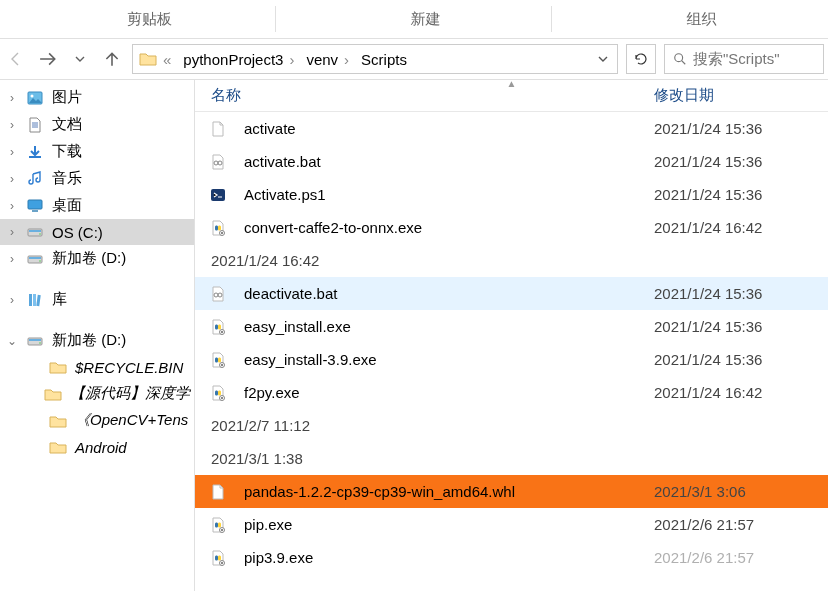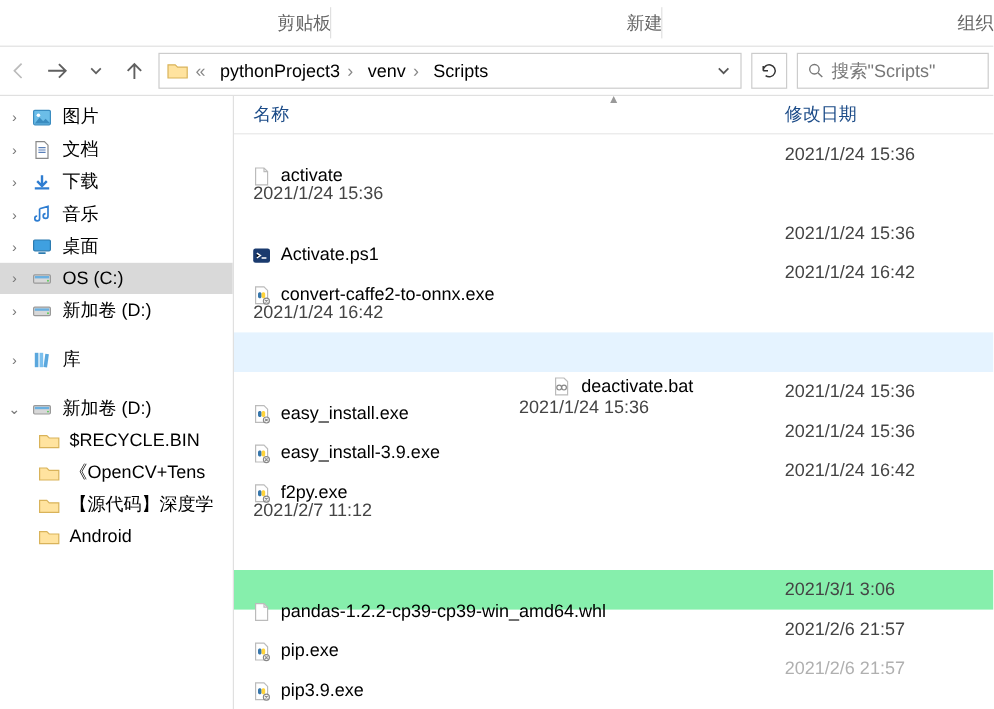"剪贴板" .ribbon-group { justify-content: flex-end -> center }
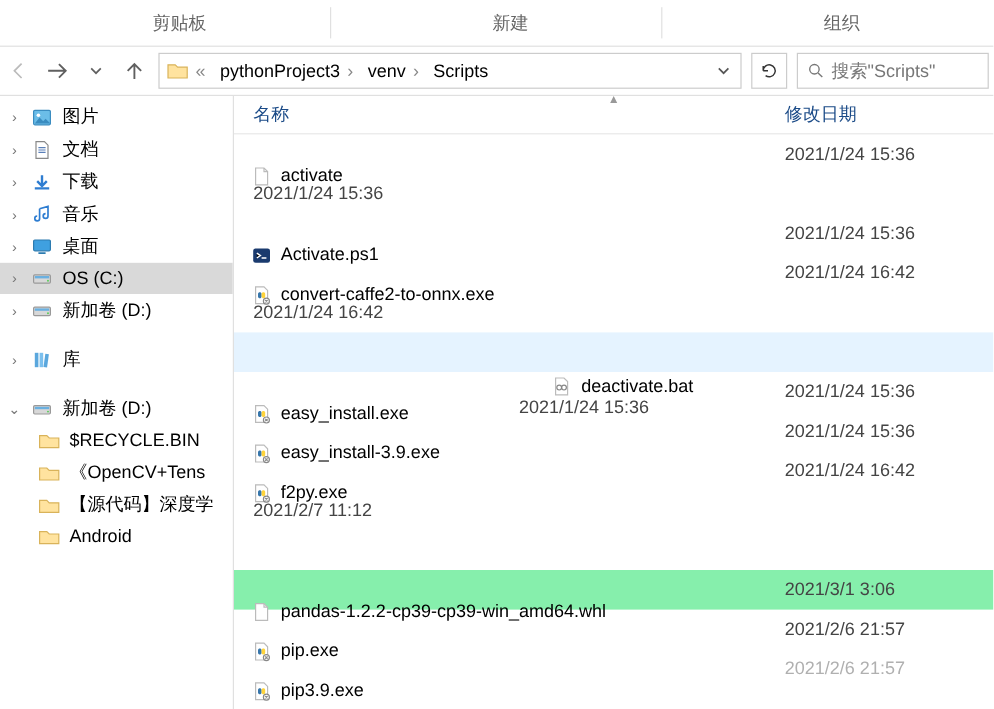"activate" .file .fn { gap: 7px -> 17px; margin-top: 36px -> none }
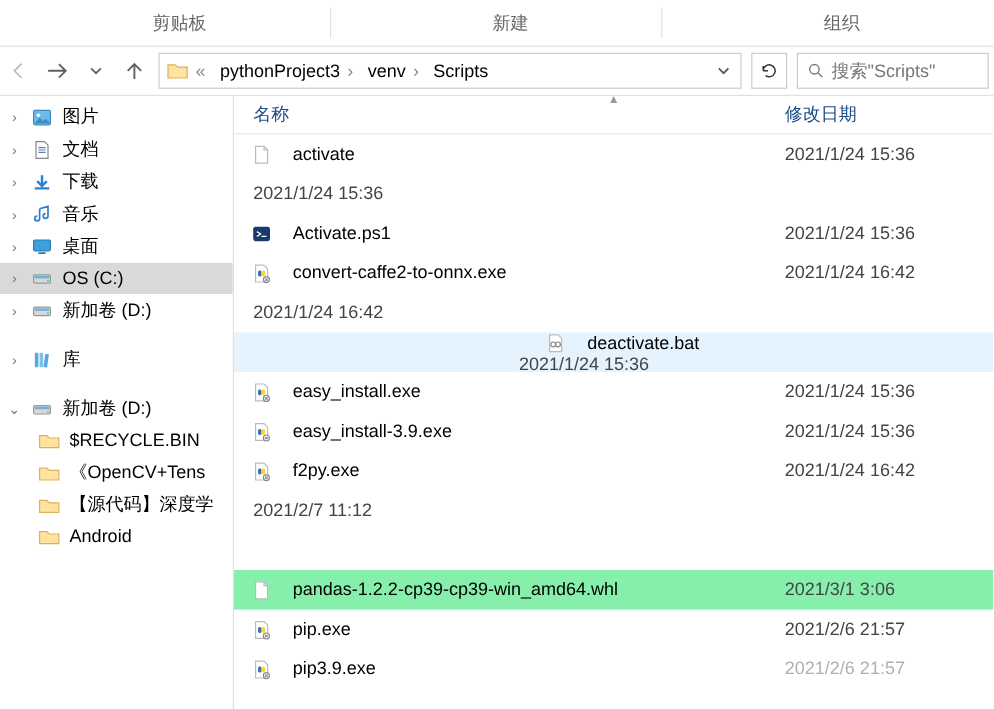"activate.bat" div.fn { html: none -> <div> <span> <svg> <path></path> <circle></circle> <circle></circle> </svg> </span> <span>activate.bat</span> </div> }
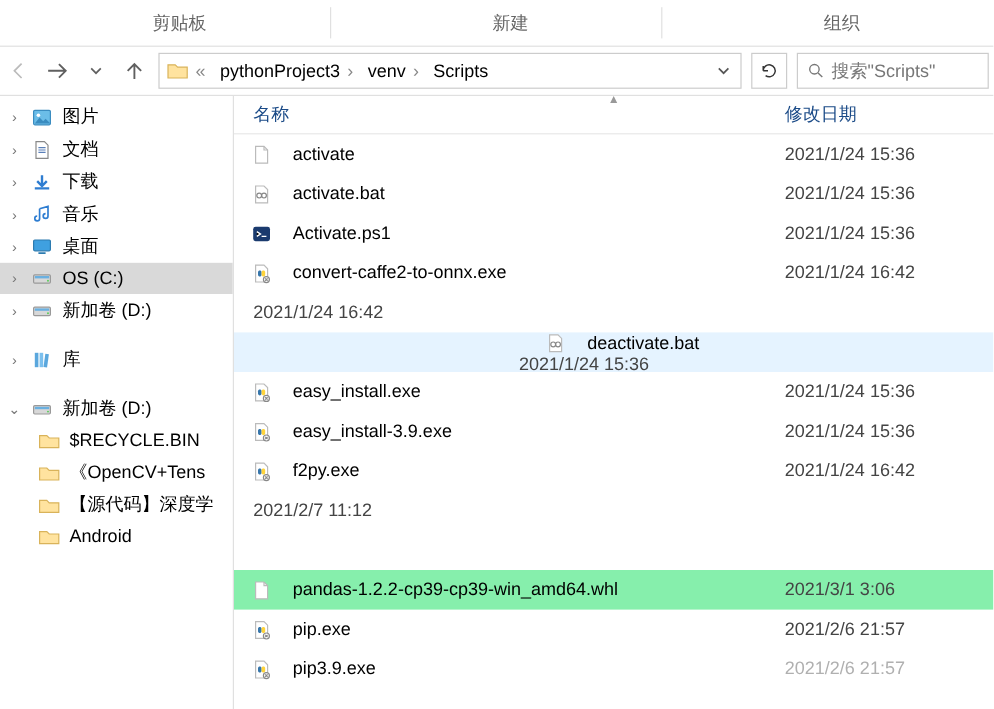"deactivate.bat" .file.hover { flex-direction: column -> none }
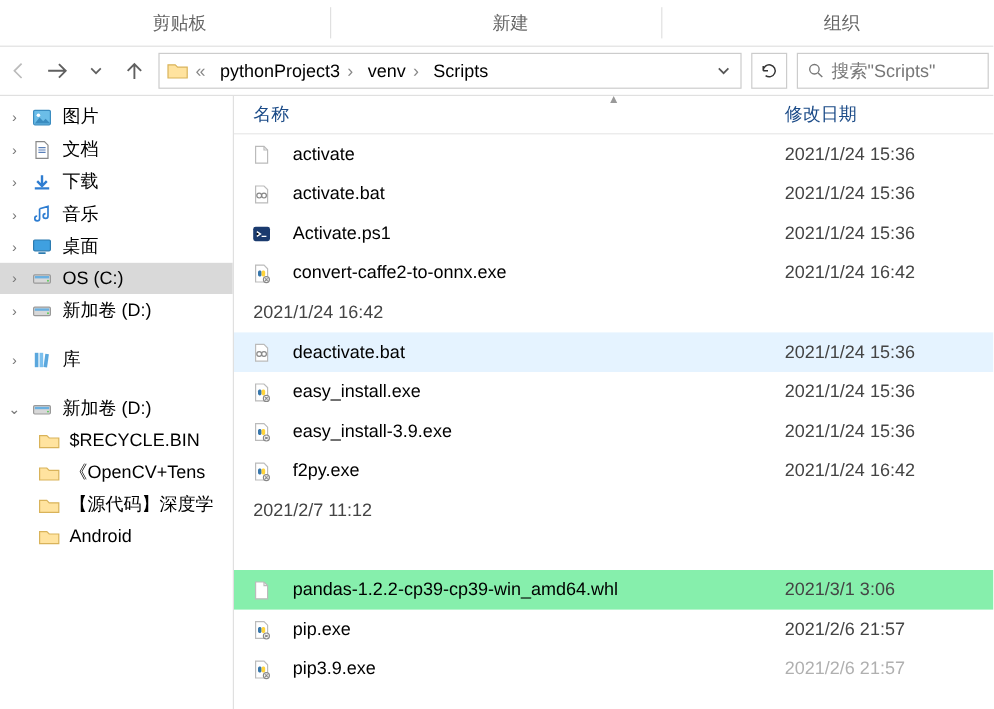"$RECYCLE.BIN" .side-item.indent { font-style: none -> italic; padding-left: 12px -> 29px }
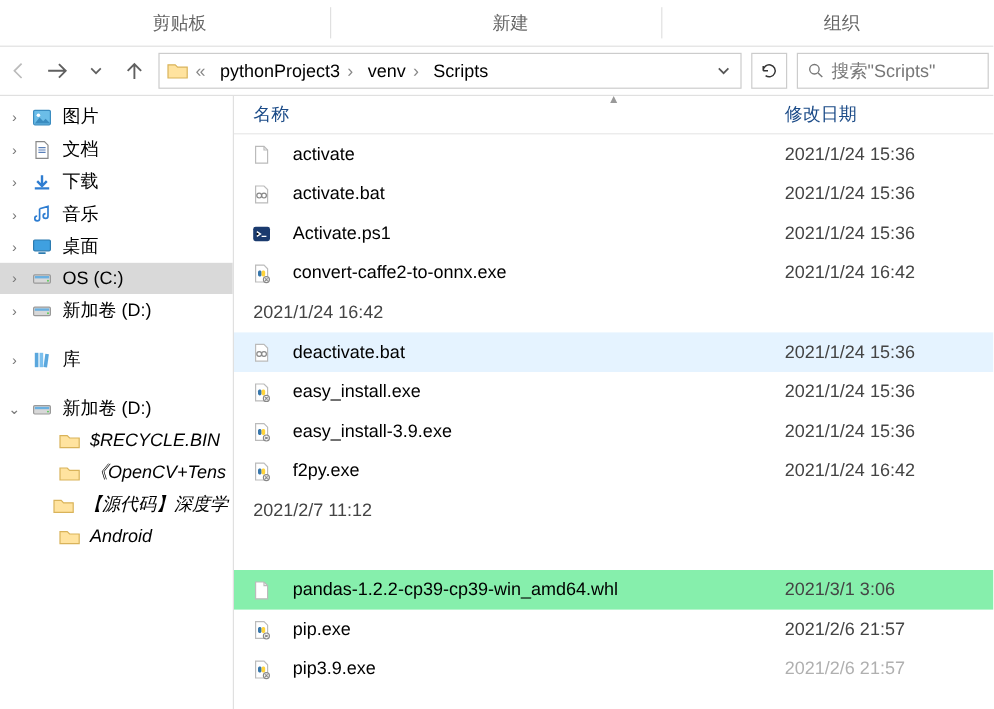"《OpenCV+Tens" div.side-item { order: before "【源代码】深度学" -> after "【源代码】深度学" }
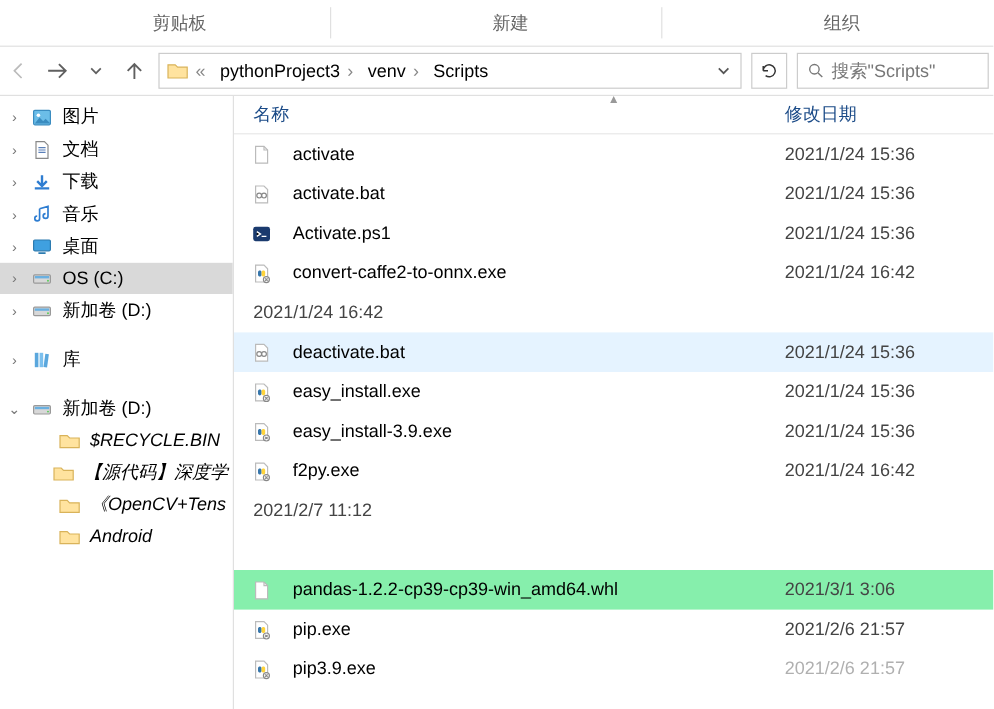"2021/3/1 1:38" div.fd { html: none -> <div>2021/3/1 1:38</div> }
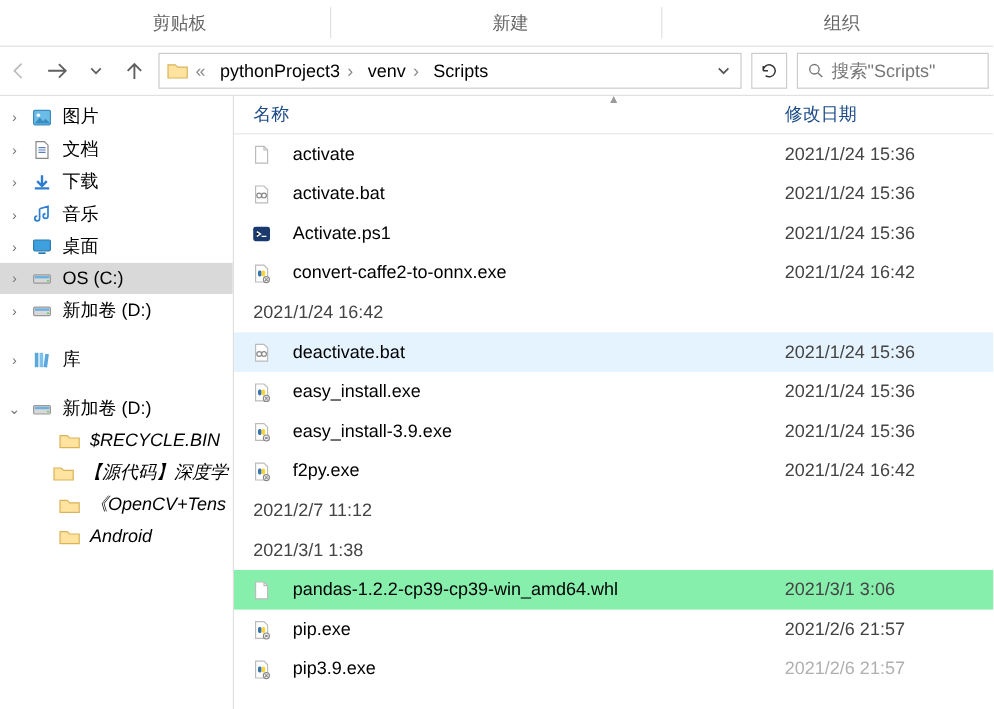"pandas-1.2.2-cp39-cp39-win_amd64.whl" .file.sel { background: #86efac -> #f97316 }
